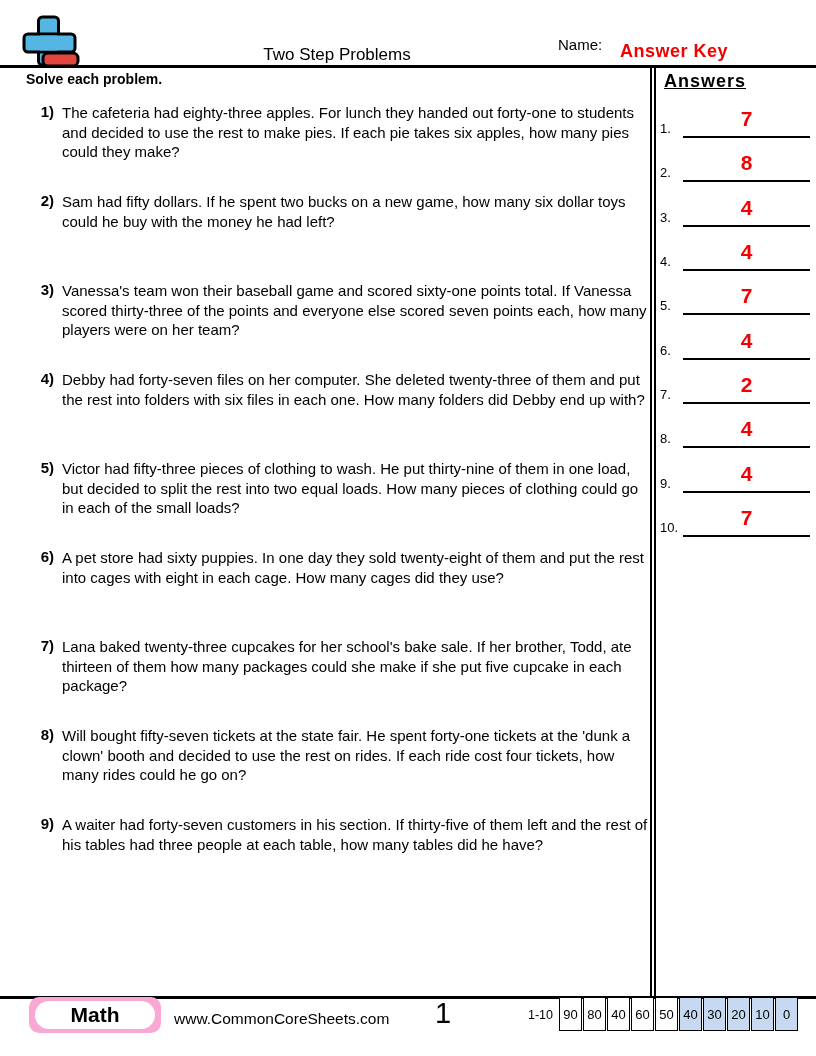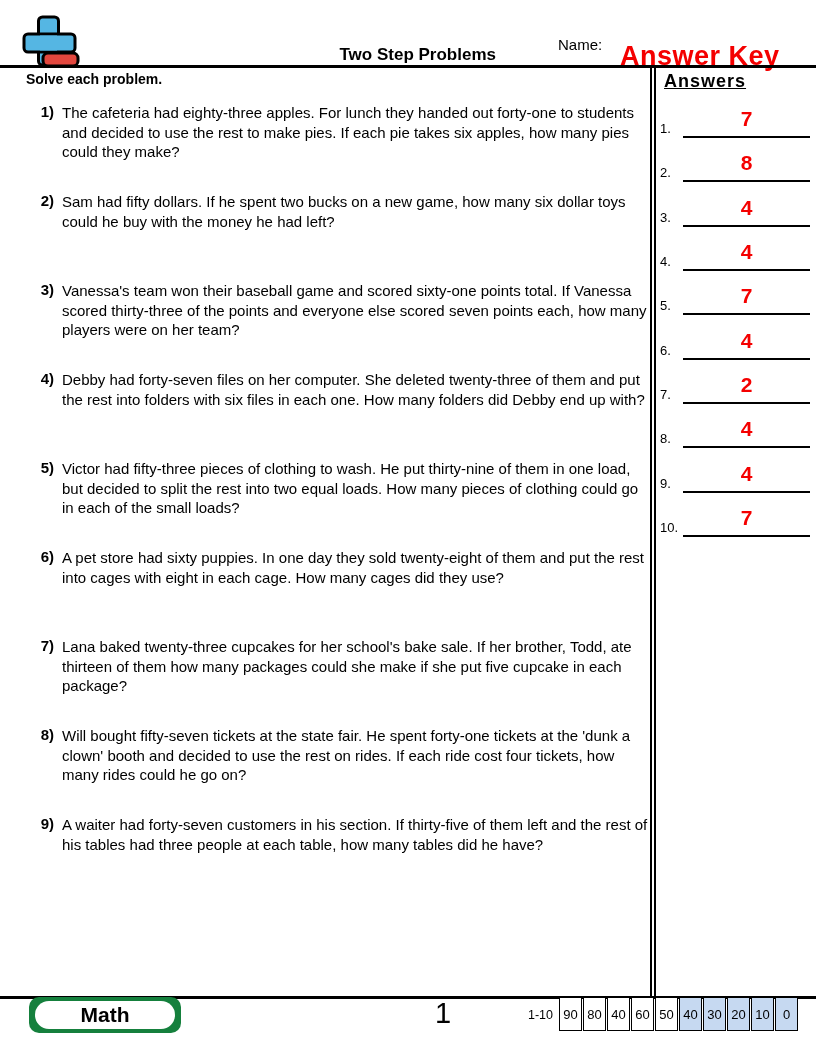"Two Step Problems" .ws-title { font-weight: bold -> none; left: 136px -> 157px; text-align: right -> center }
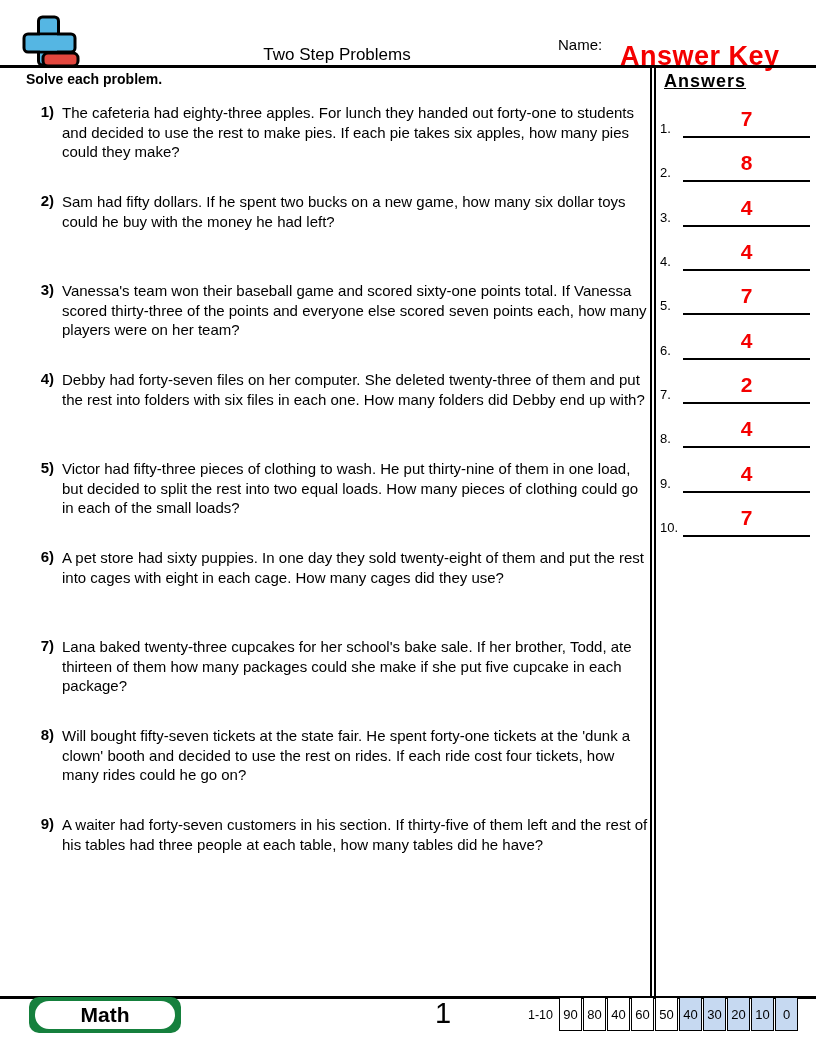"Answer Key" .answer-key { font-size: 27px -> 18px }
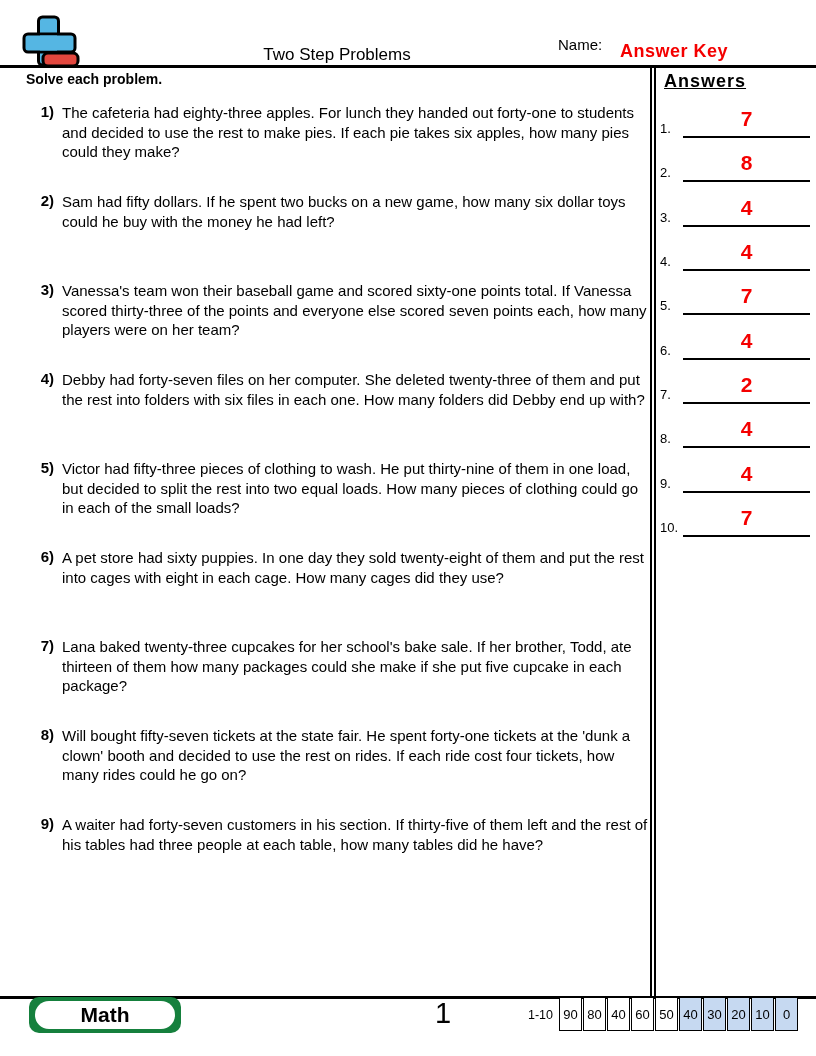"Math" .math-badge { background: #15803d -> #f9a8d4; width: 152px -> 132px }
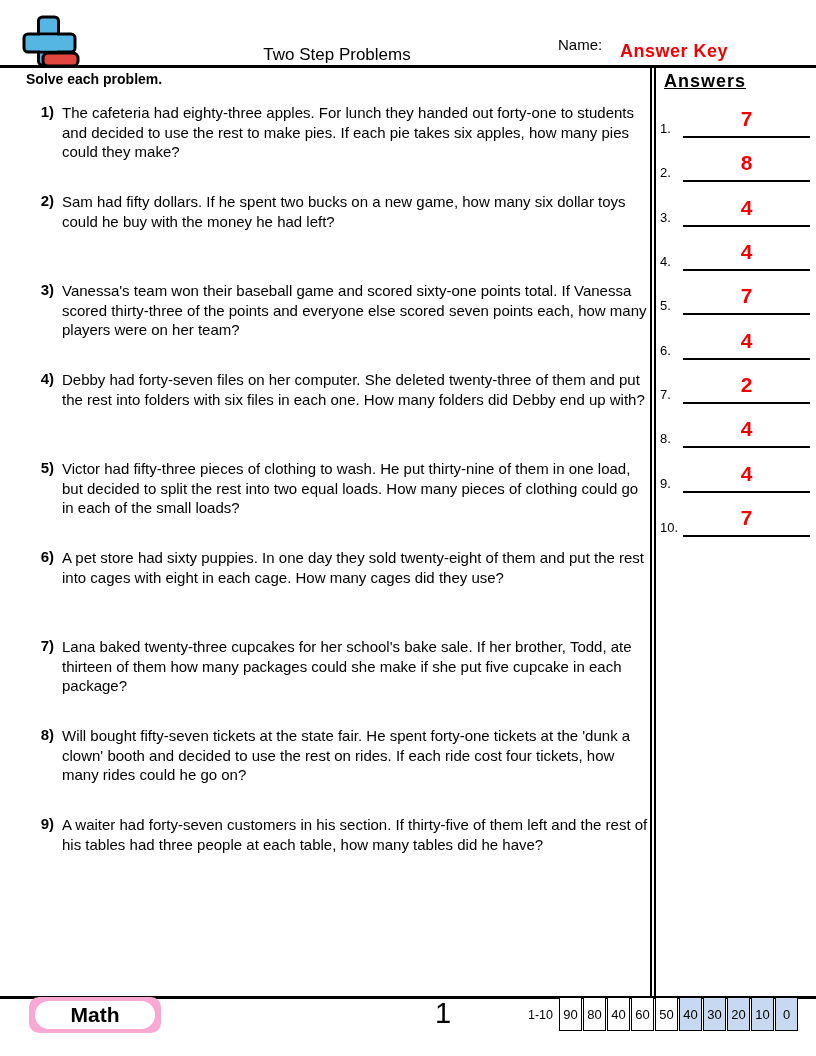"www.CommonCoreSheets.com" div.website { html: none -> <div>www.CommonCoreSheets.com</div> }
